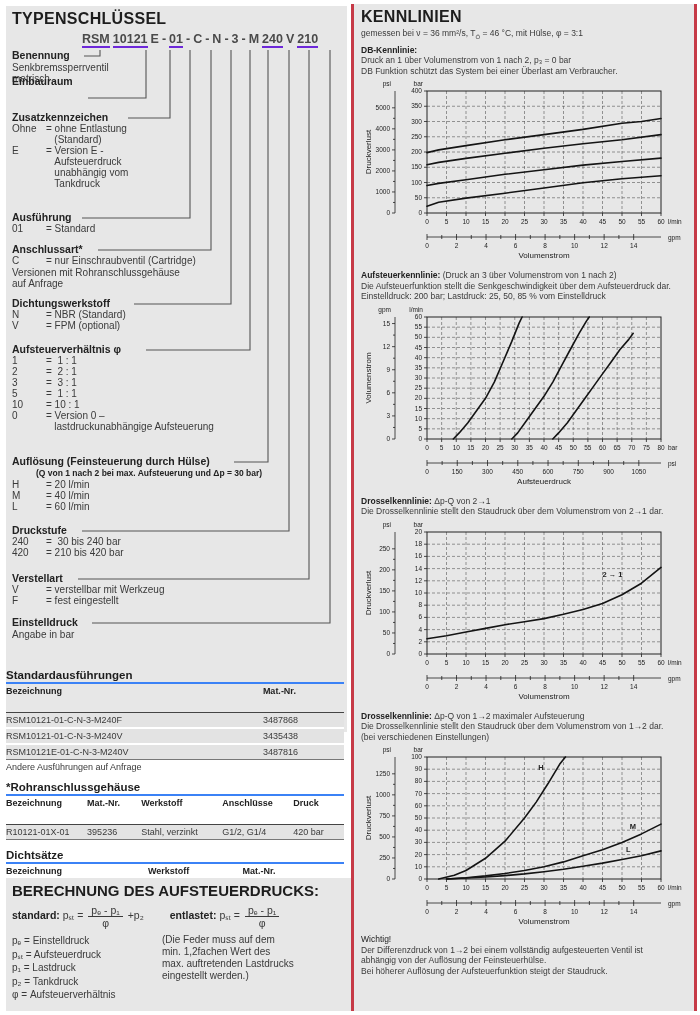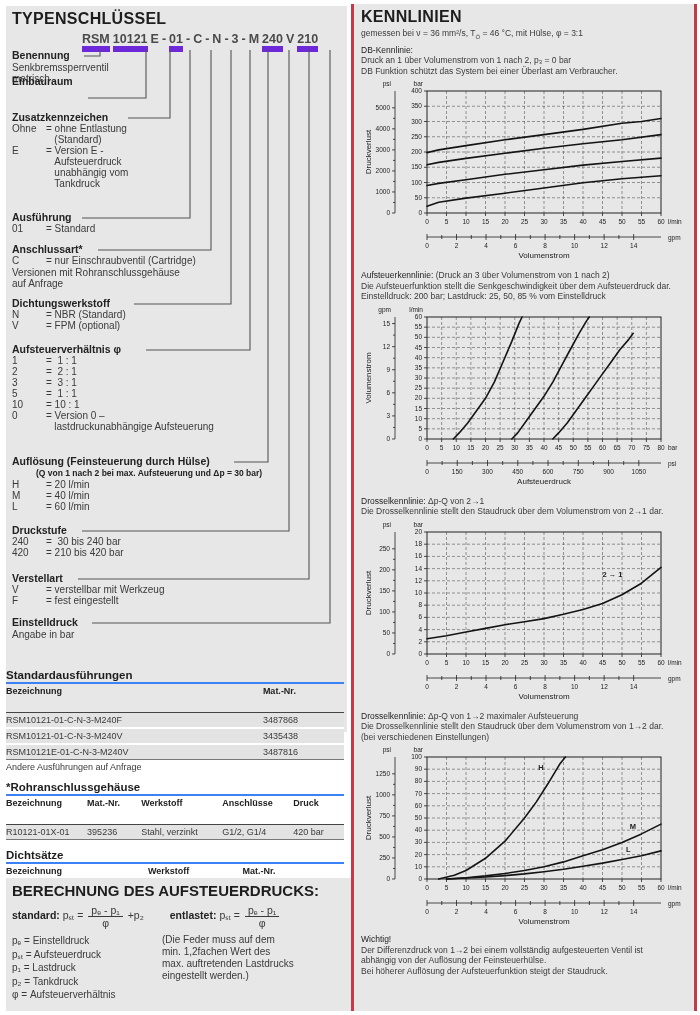"RSM" #type-code .u { border-bottom: 6px solid #6d28d9 -> 2px solid #6d28d9 }
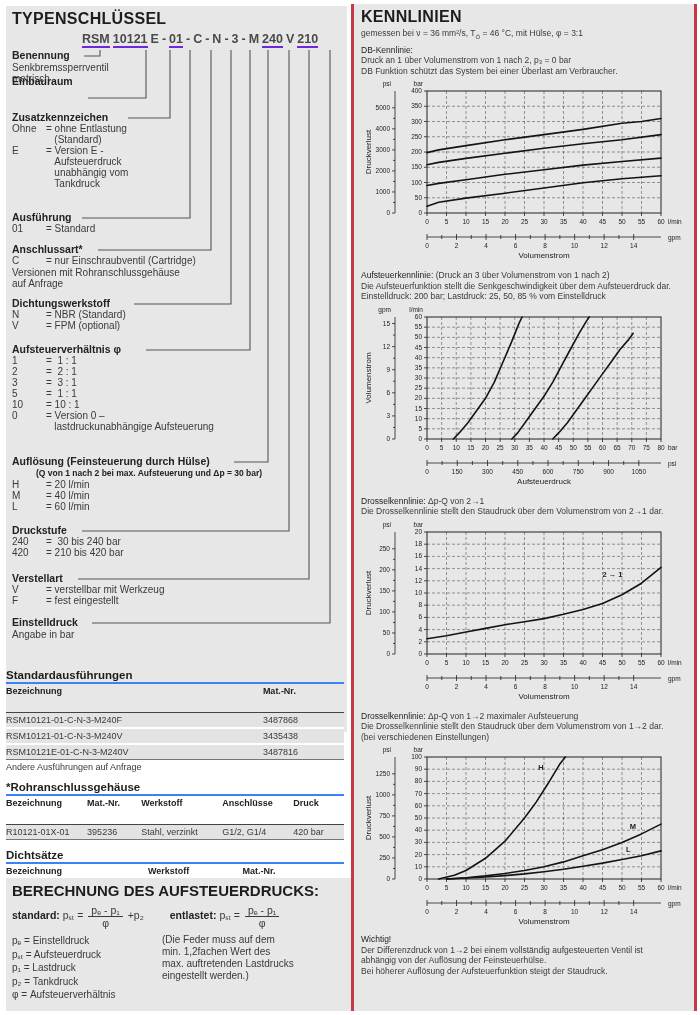"DB-Kennlinie:" .sec-text .h { font-weight: normal -> bold }
